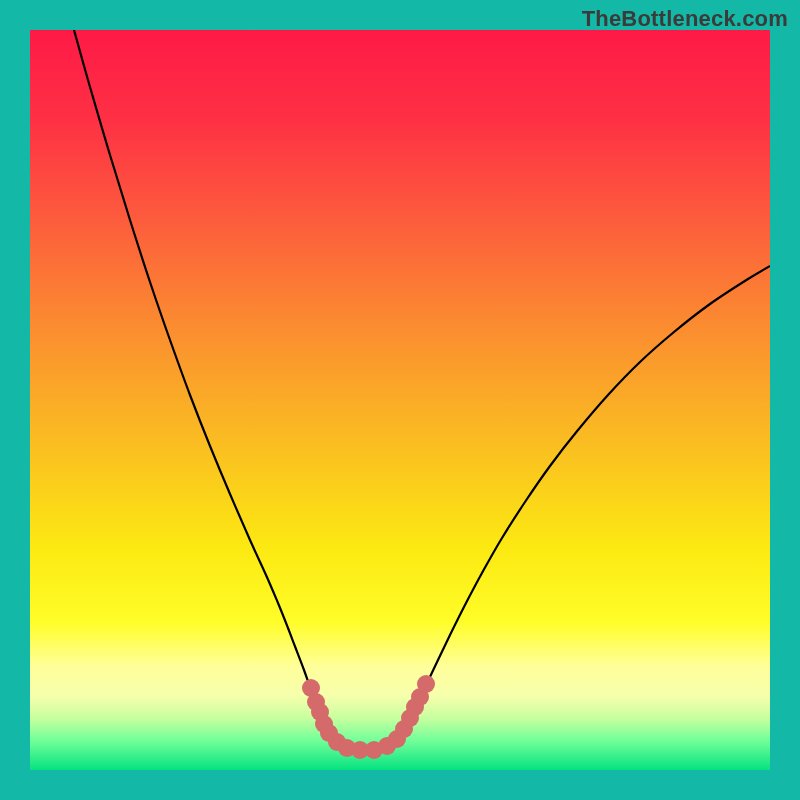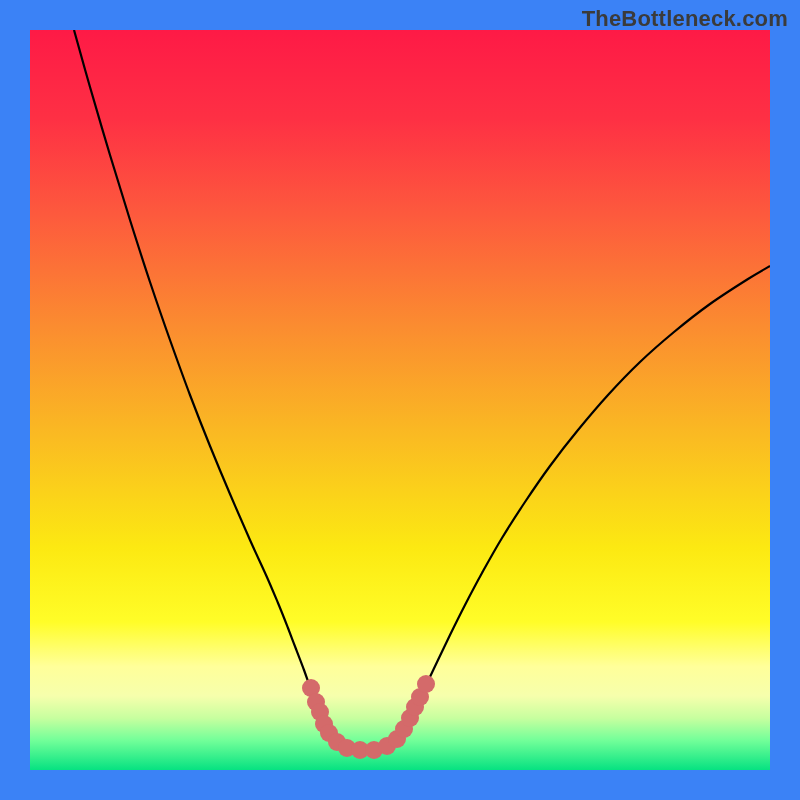"TheBottleneck.com" .frame { background: #3b82f6 -> #14b8a6 }
